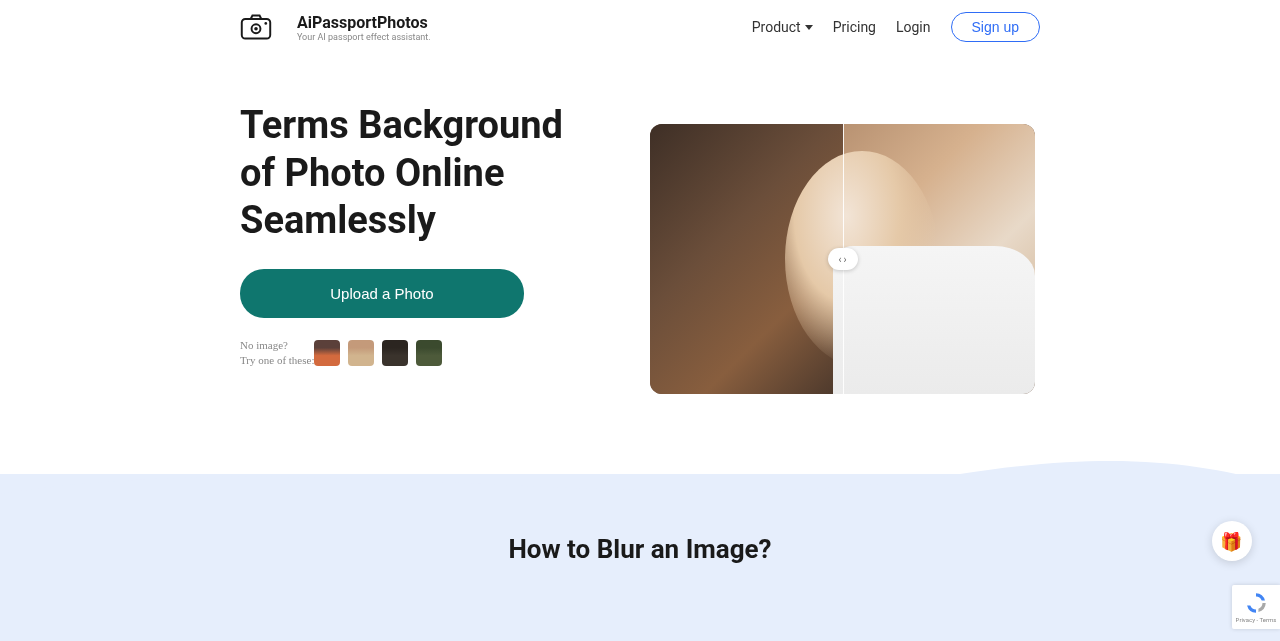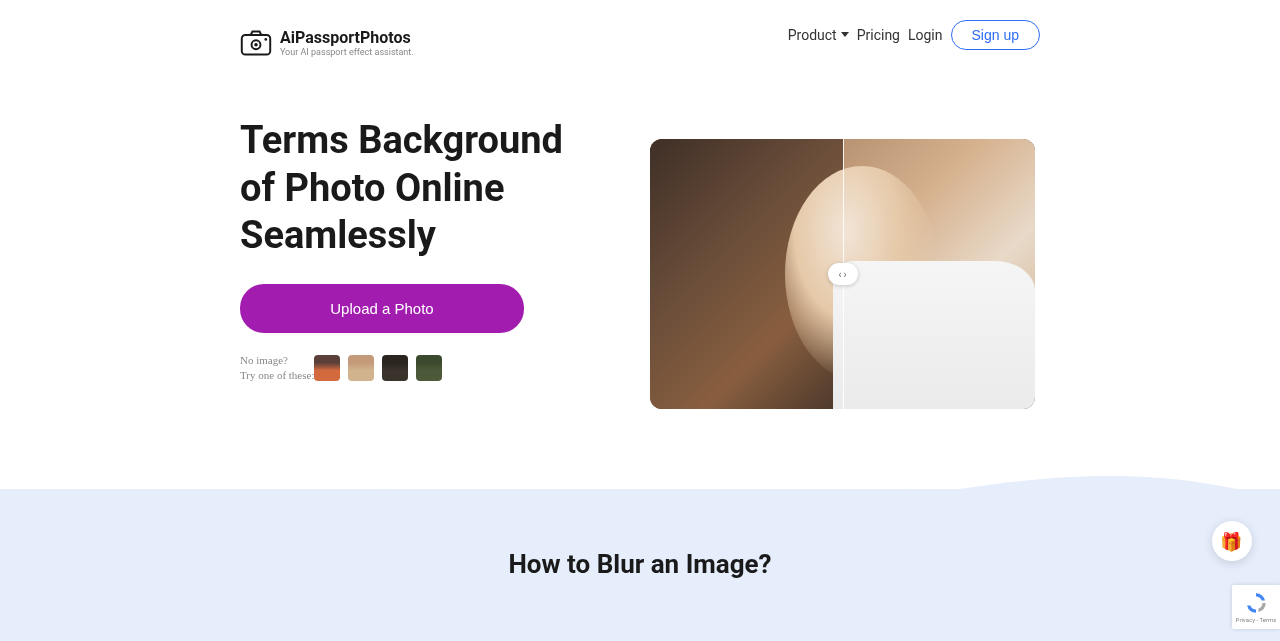"AiPassportPhotos" .logo-area { gap: 8px -> 25px; margin-top: 16px -> none }
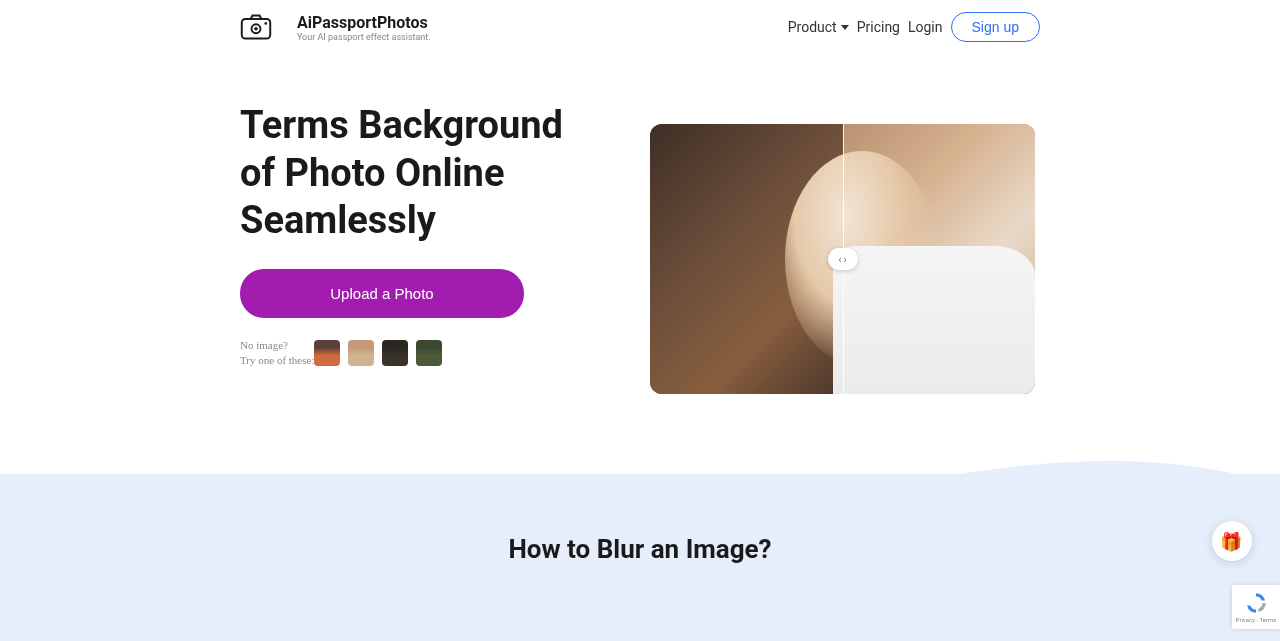"Product" .nav { gap: 8px -> 20px }
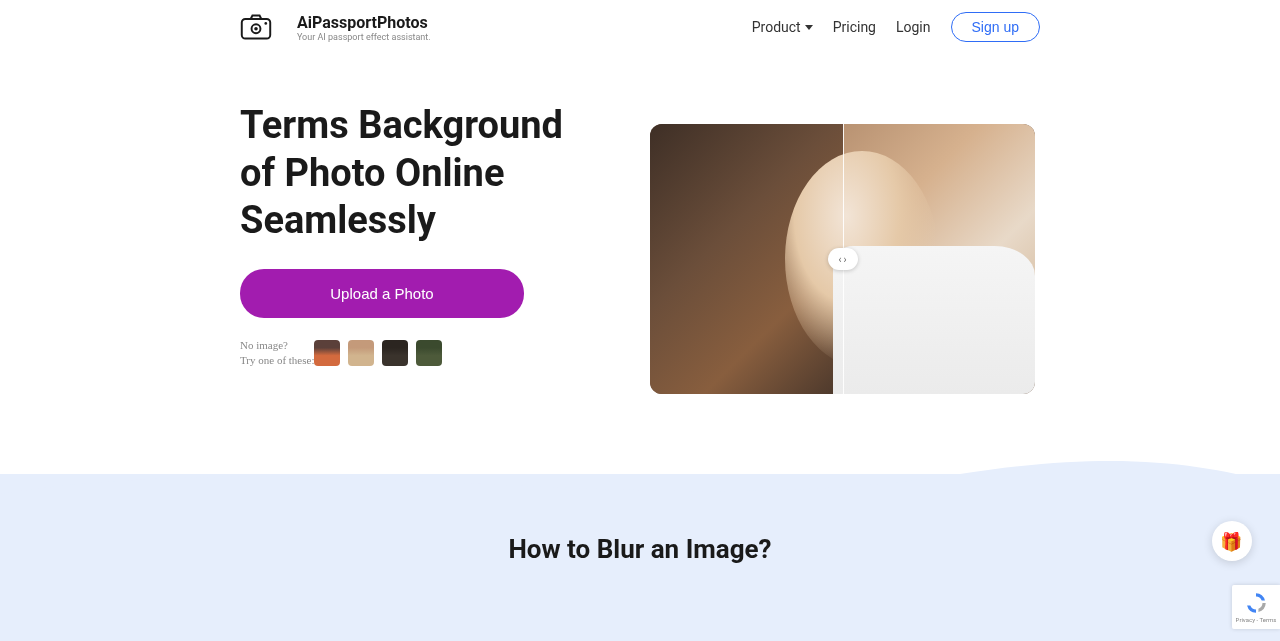"Upload a Photo" .upload-btn { background: #a21caf -> #0f766e }
